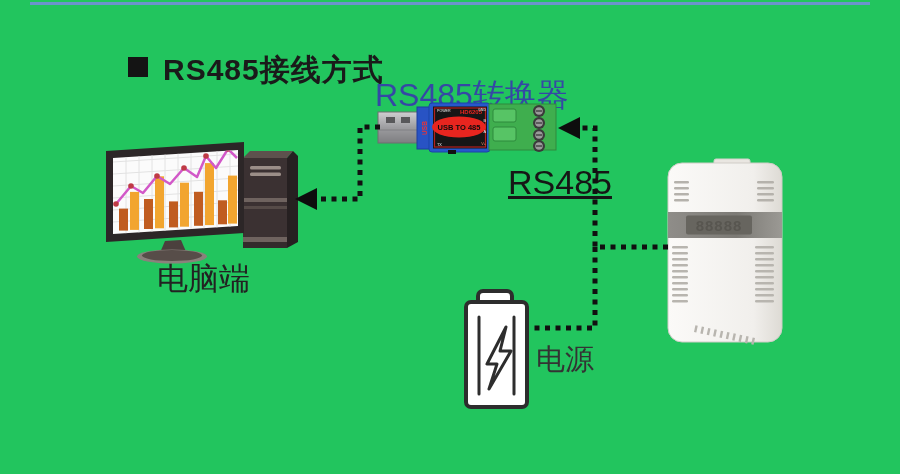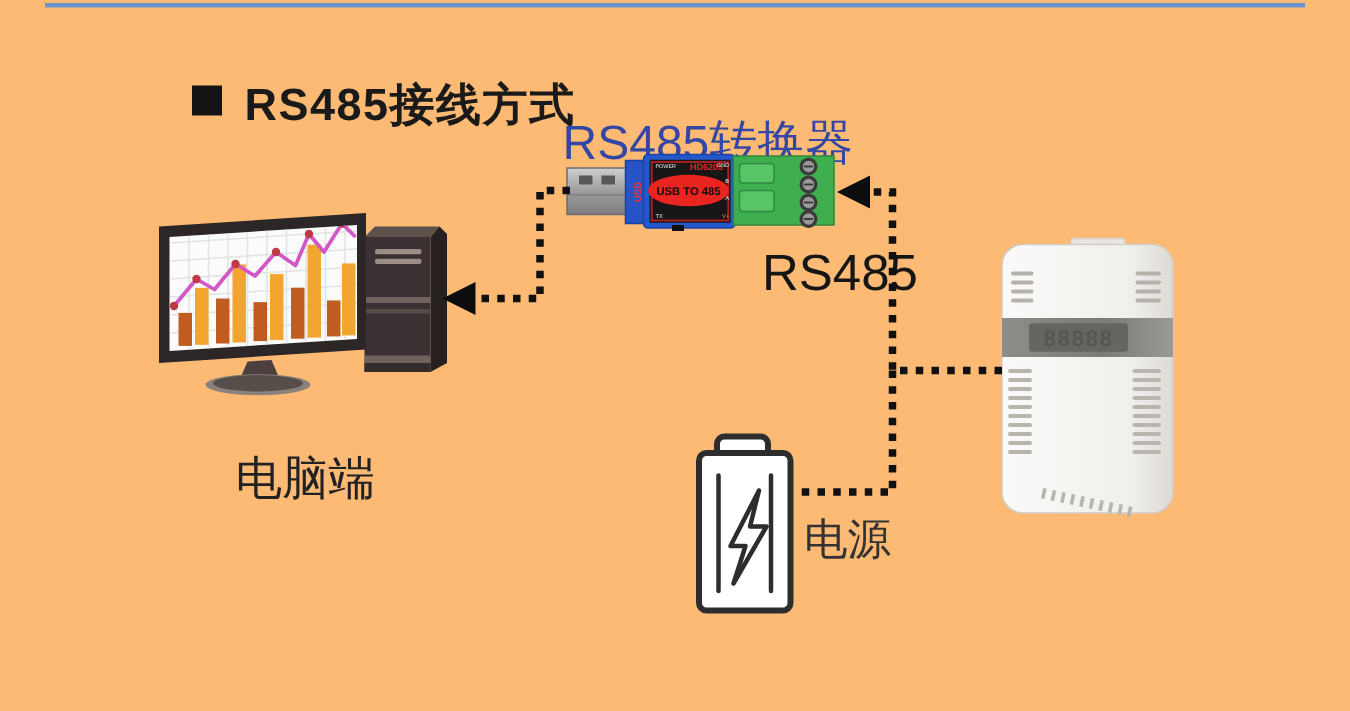"RS485接线方式" #stage { background: #fdba74 -> #22c55e }
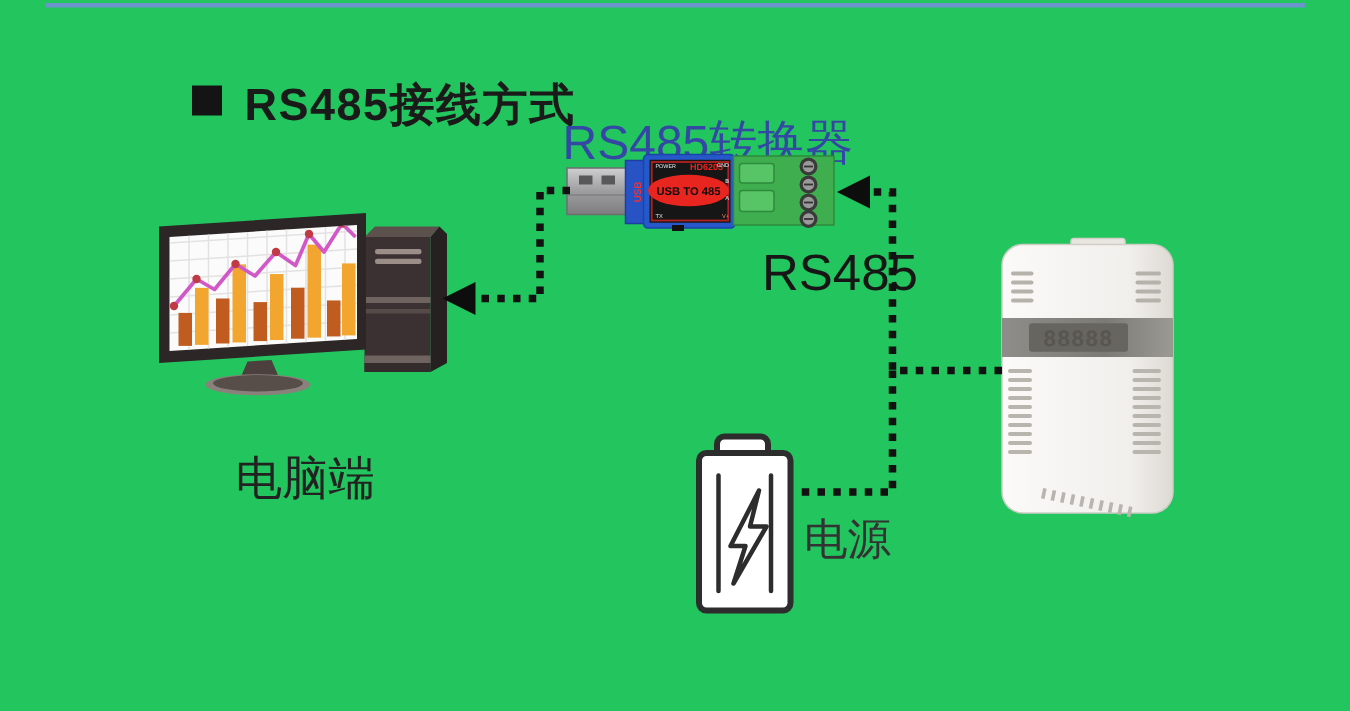"RS485" #bus-label { text-decoration: none -> underline }
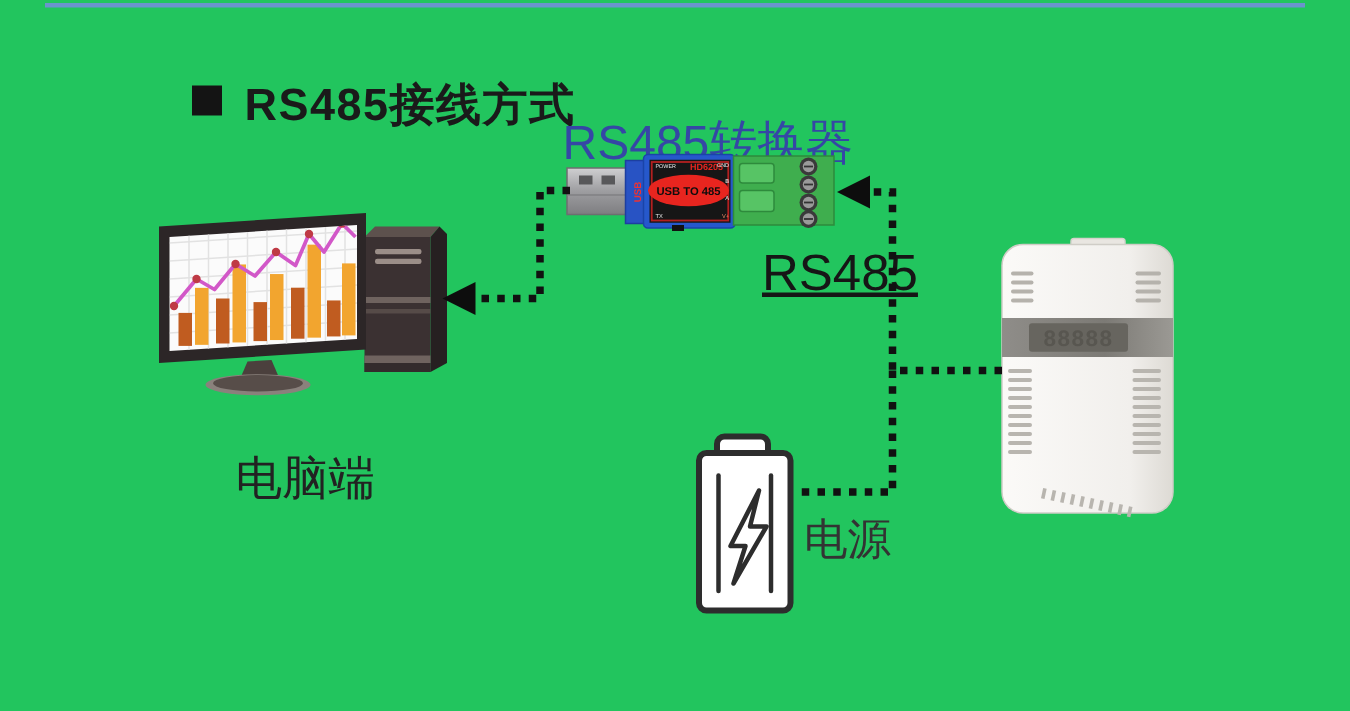"电脑端" #computer-label { margin-top: 40px -> none }
